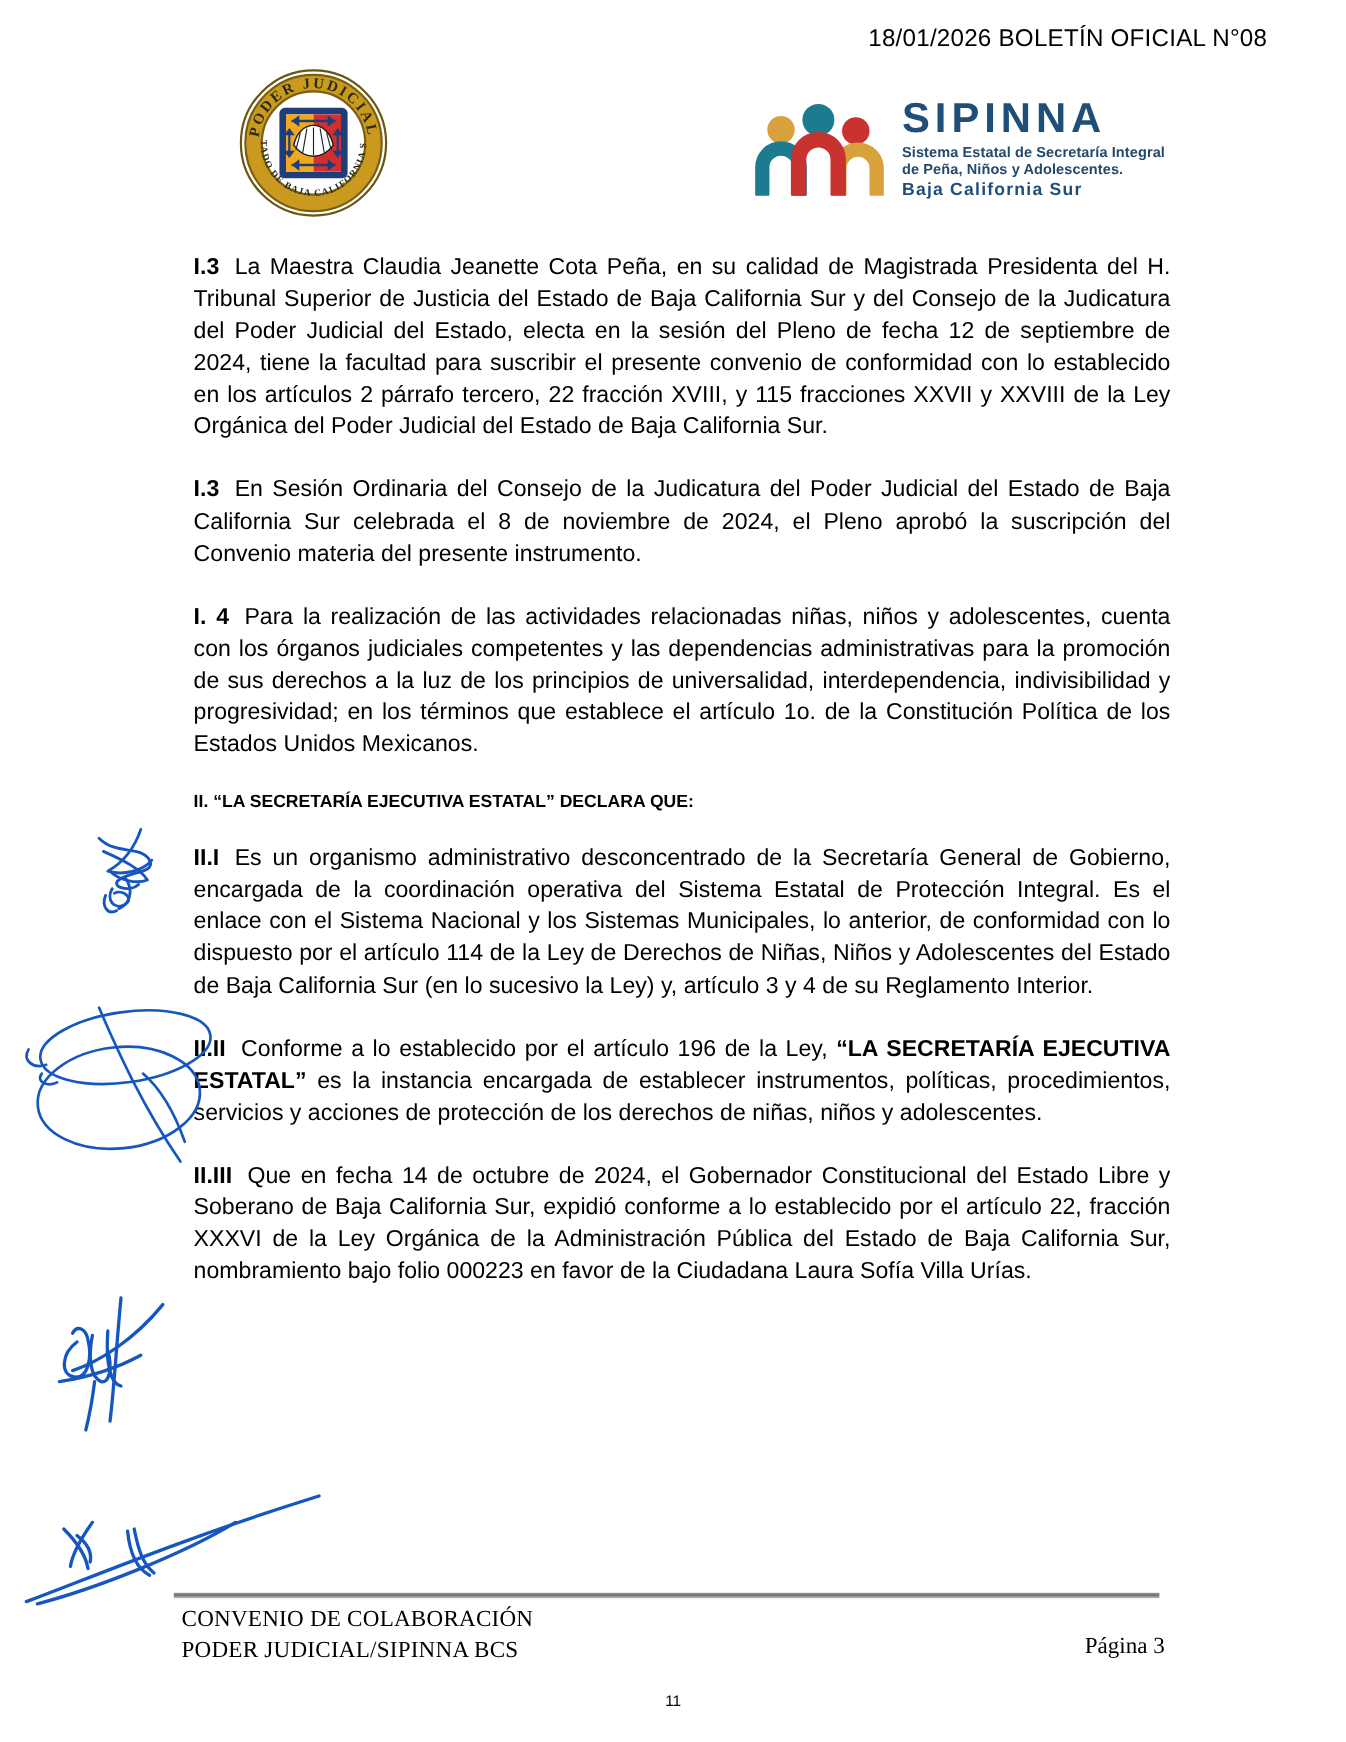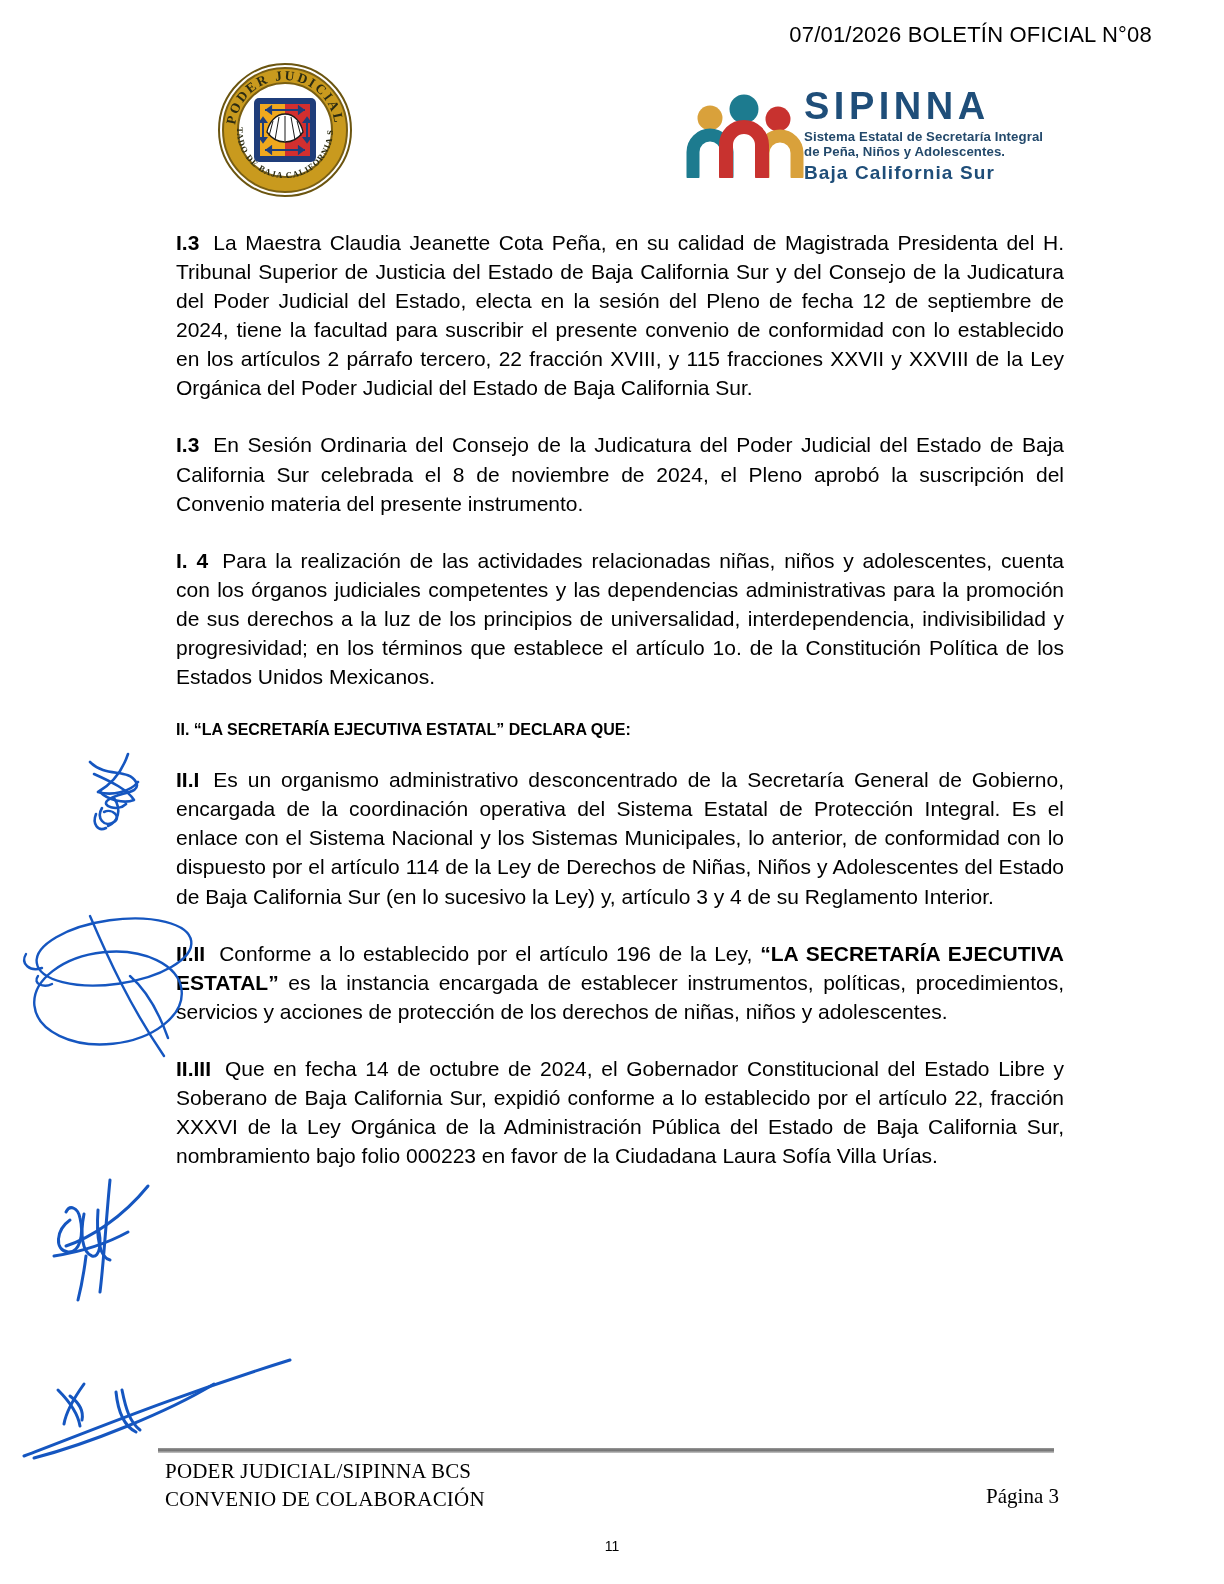"07/01/2026 BOLETÍN OFICIAL N°08" div.doc-header { text: 07/01/2026 -> 18/01/2026 }
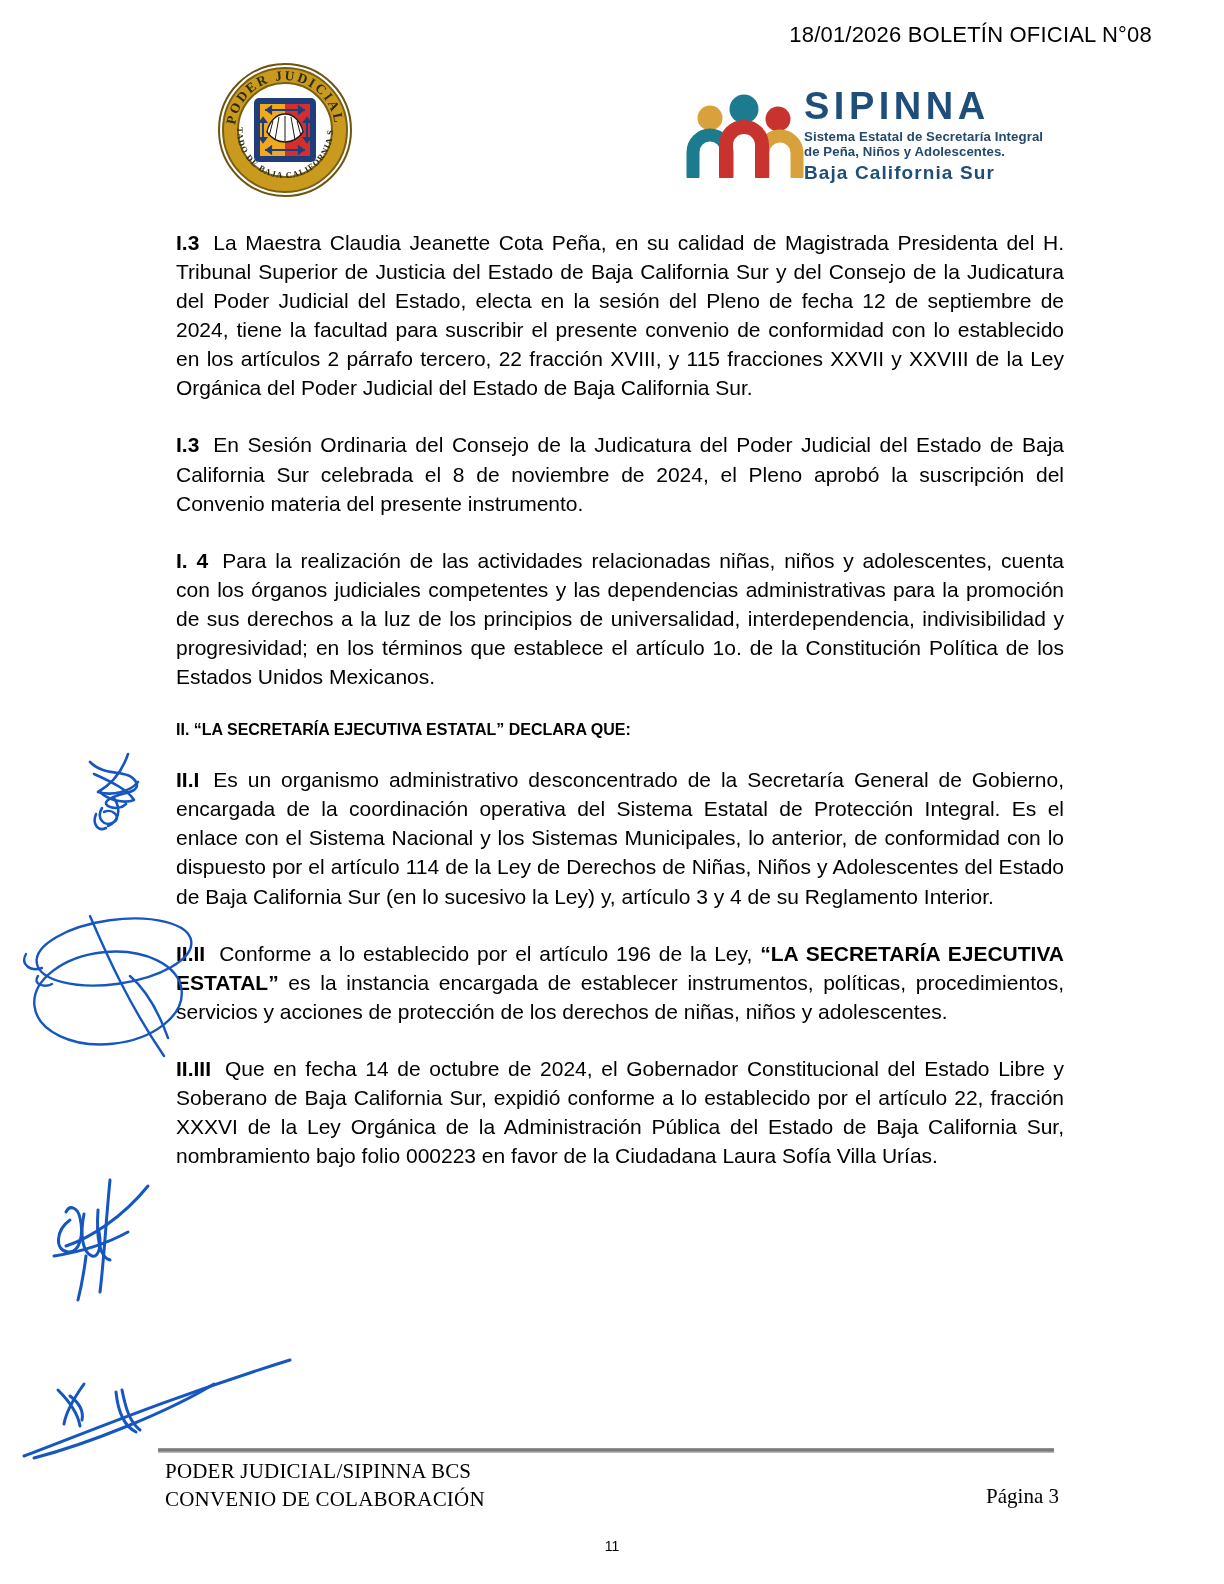"SIPINNA" .sipinna { gap: 0 -> 16px }
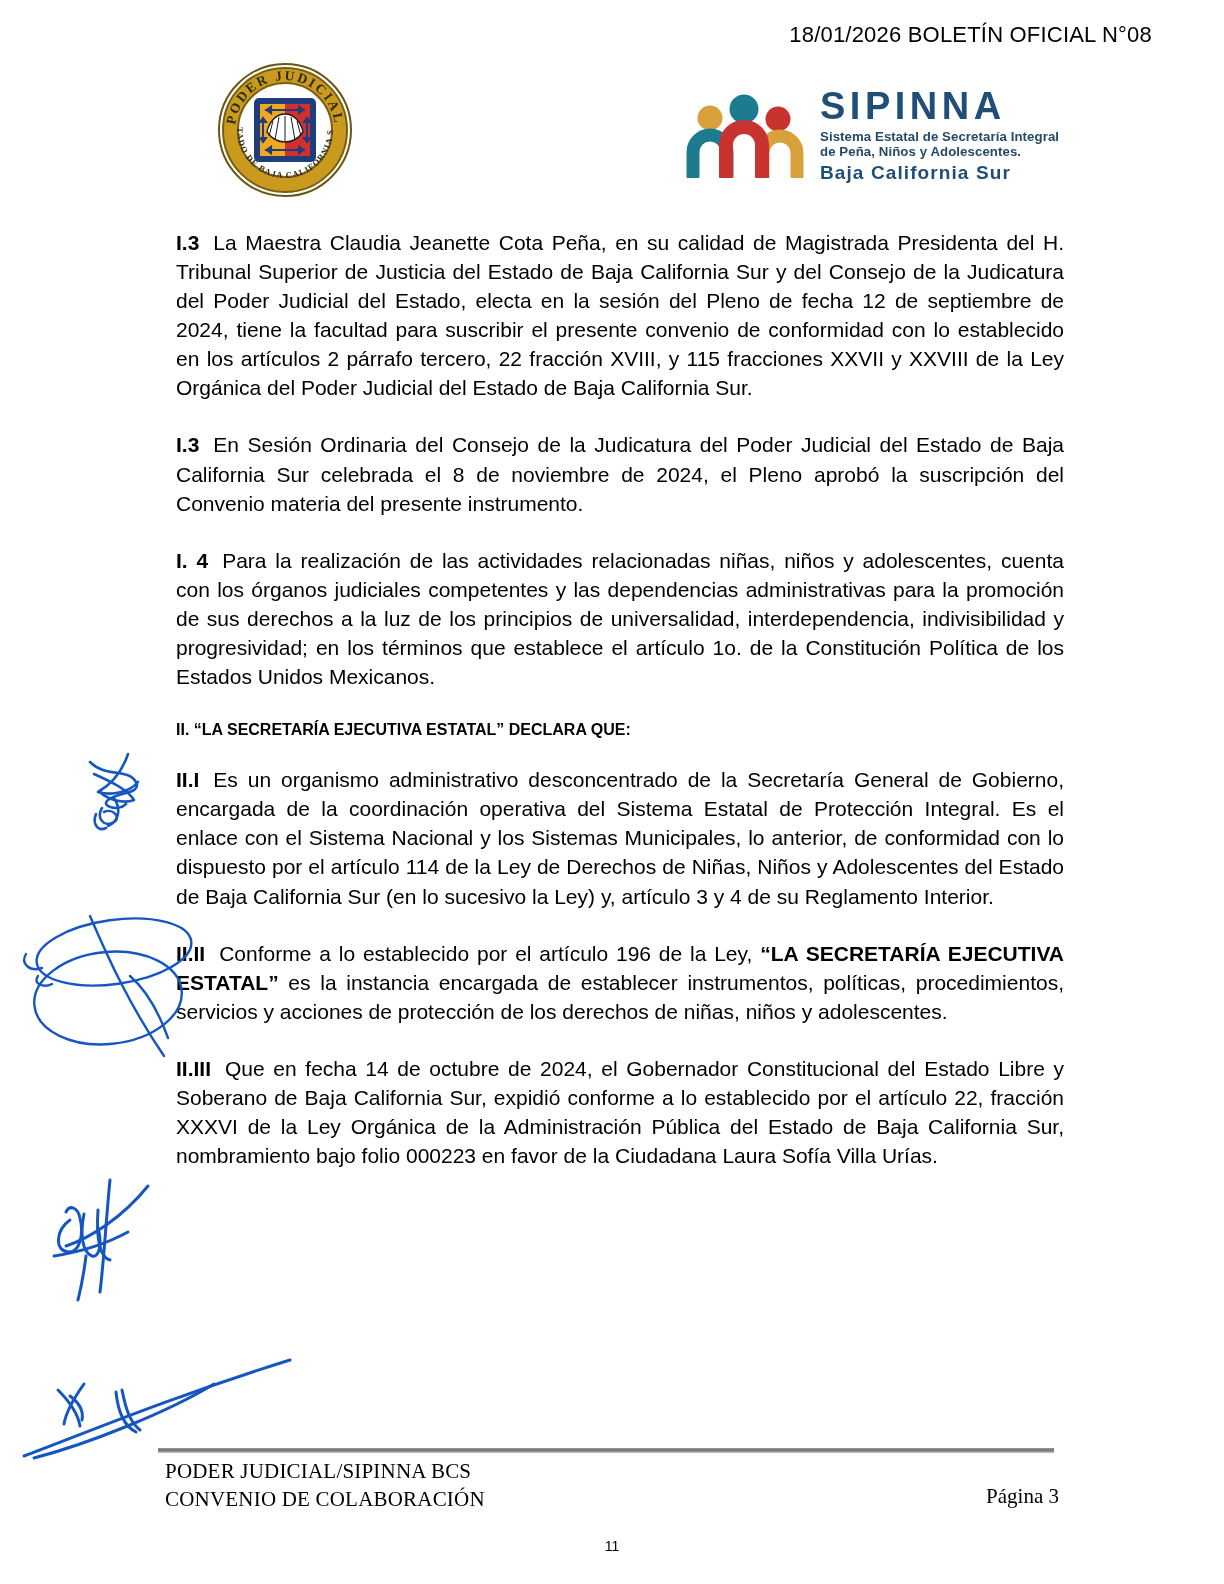"Baja California Sur" .sipinna-state { font-size: 19px -> 16px }
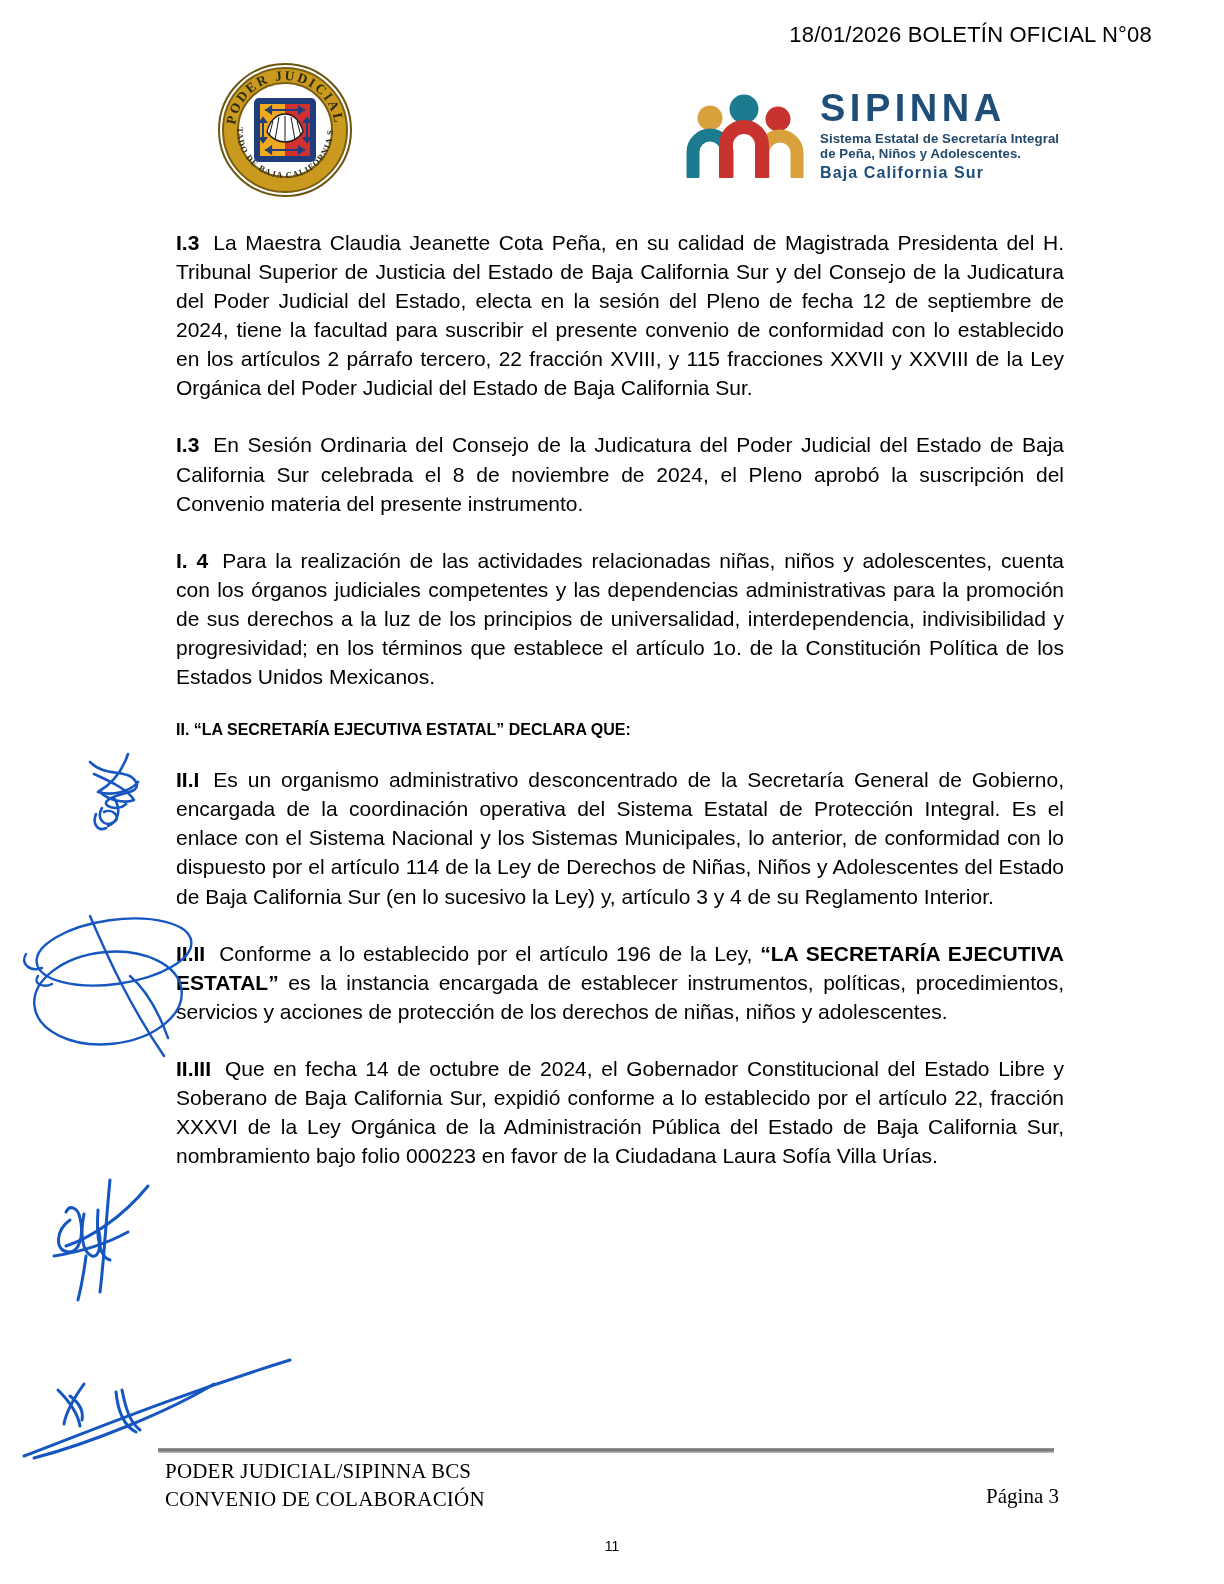"PODER JUDICIAL/SIPINNA BCS" div { order: before "CONVENIO DE COLABORACIÓN" -> after "CONVENIO DE COLABORACIÓN" }
